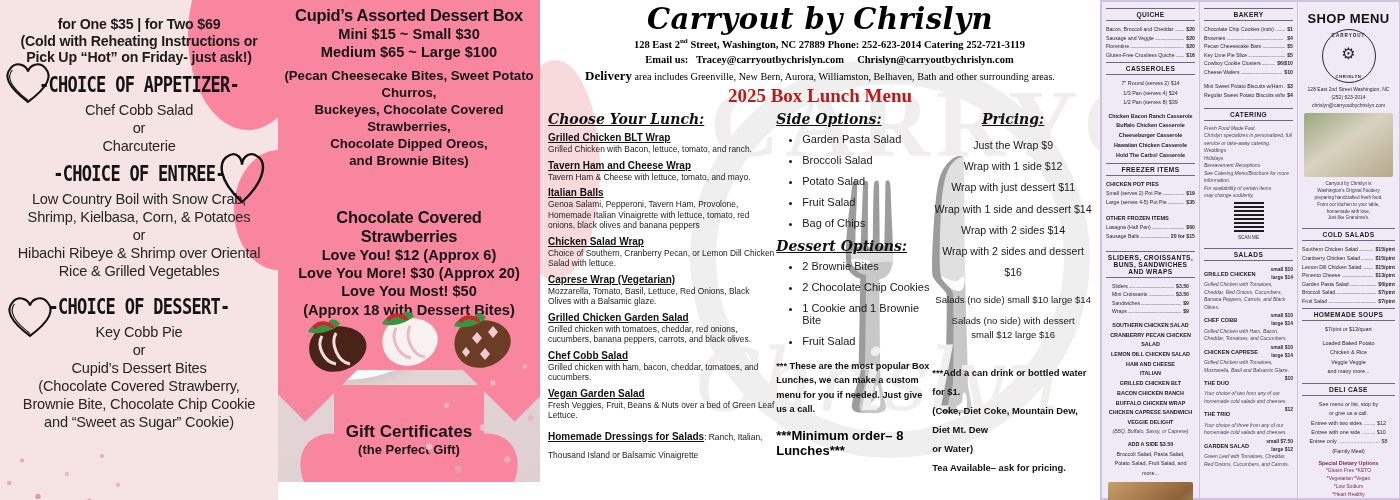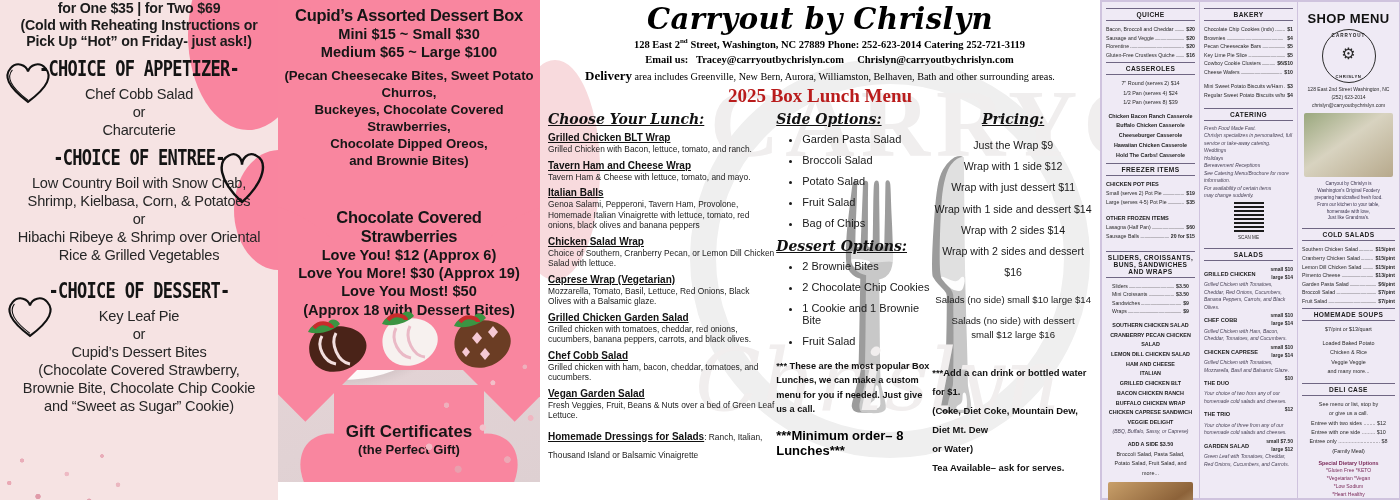"for One $35 | for" .vl-inner { padding: 0 8px 0 -> 16px 8px 0 }
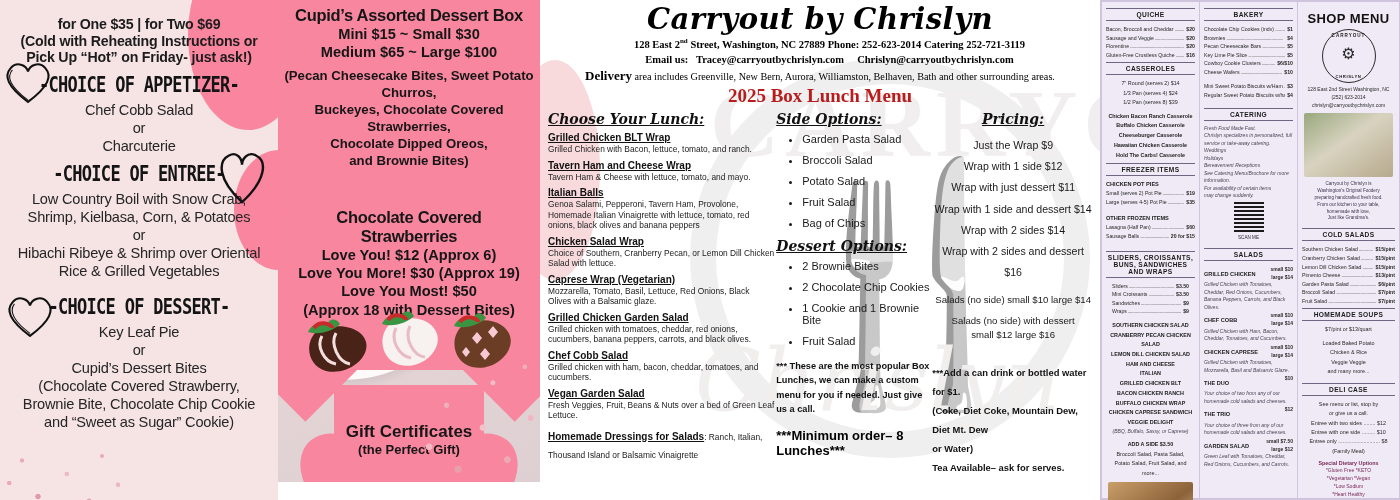"Love You More! $30 (Approx" div.vm-sub { text: 19 -> 20 }
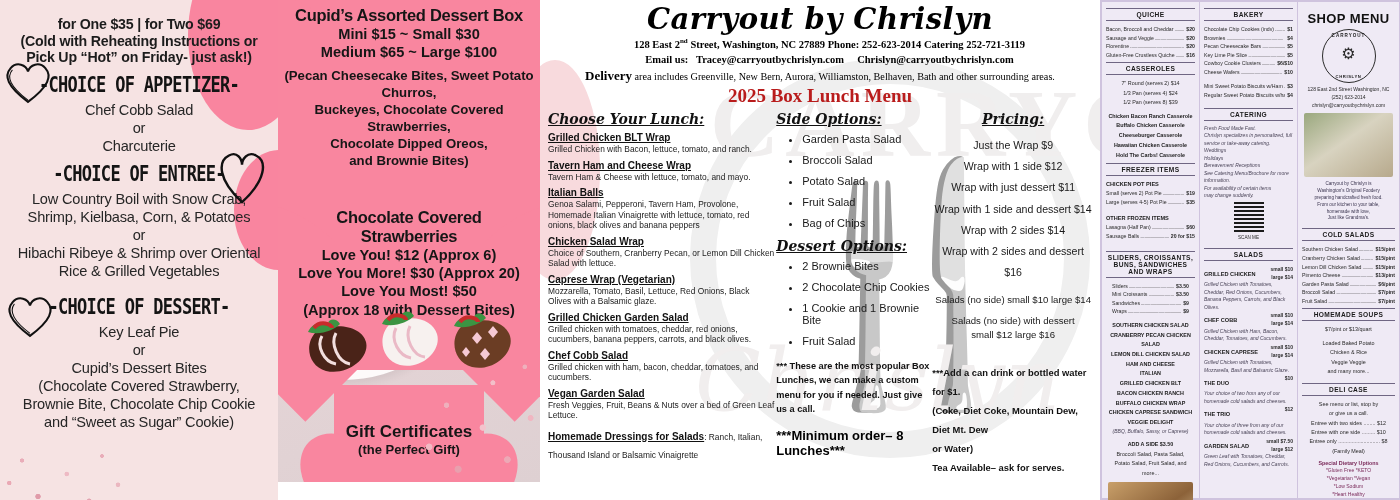"Key Leaf Pie" div.vl-body { text: Leaf -> Cobb }
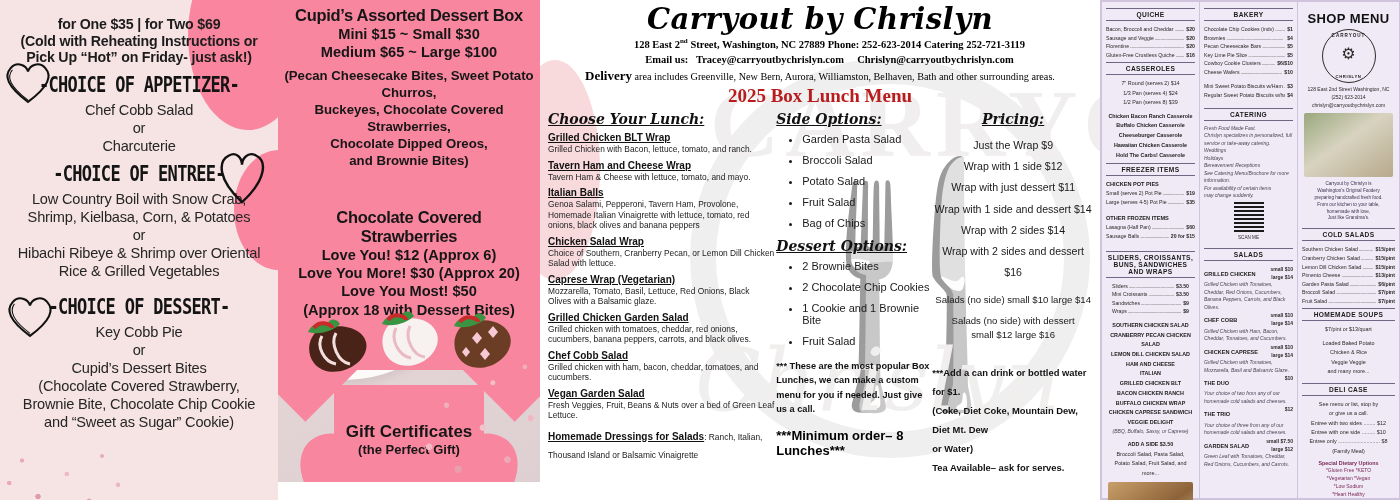"Tea Available– ask for serves." div.drinks { text: serves -> pricing }
